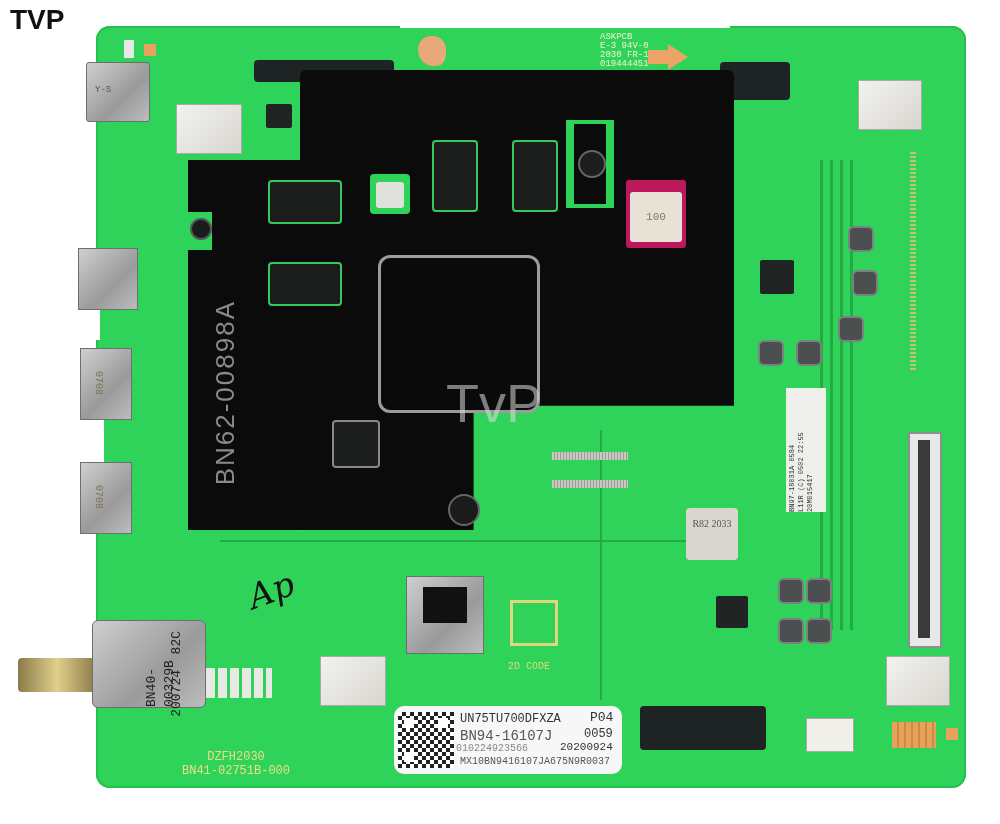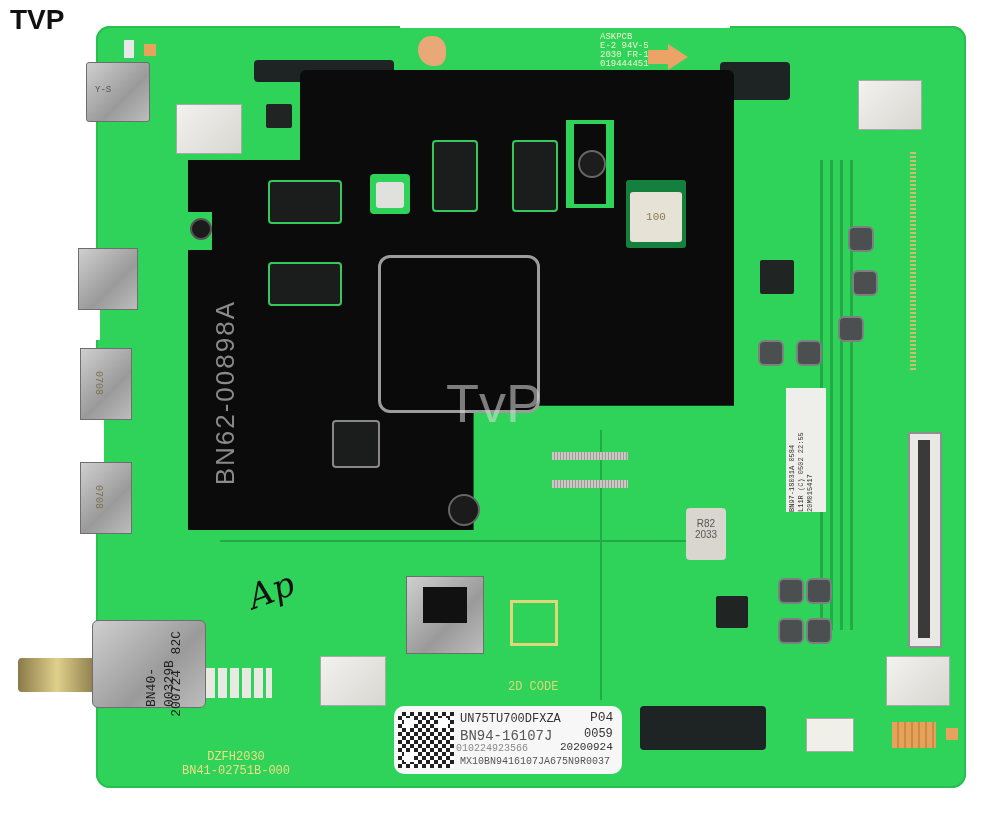"E-2 94V-5" div { text: E-2 94V-5 -> E-3 94V-0 }
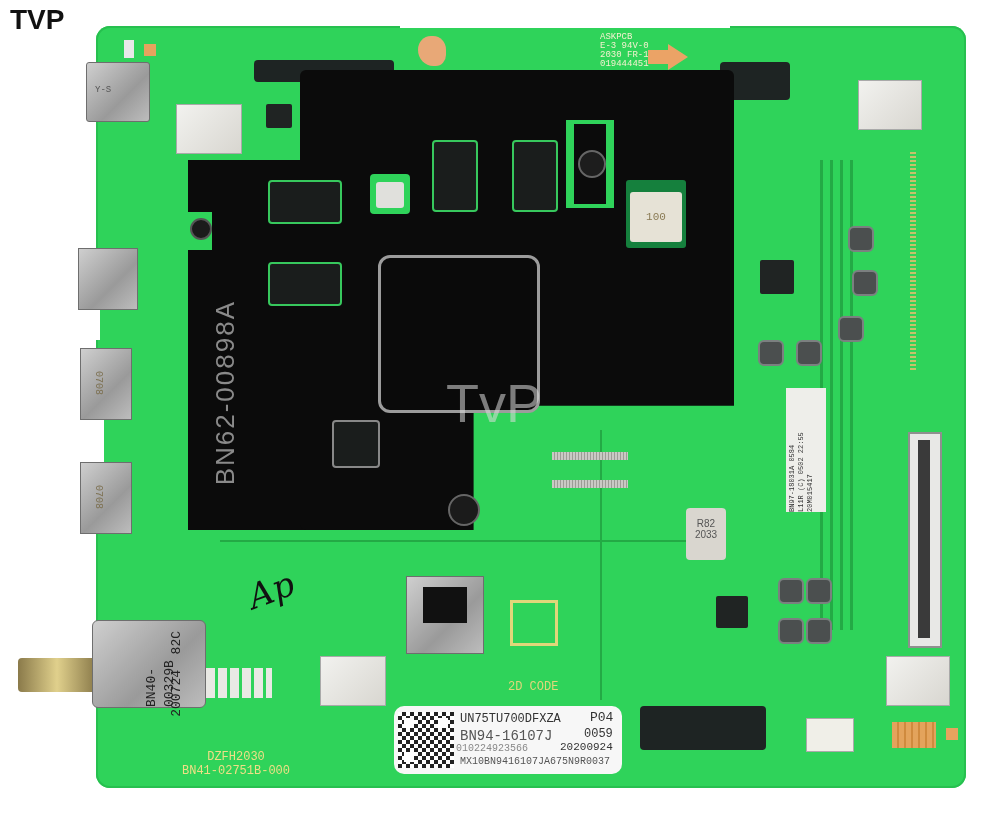"100" div.abs { background: #15803d -> #be185d }
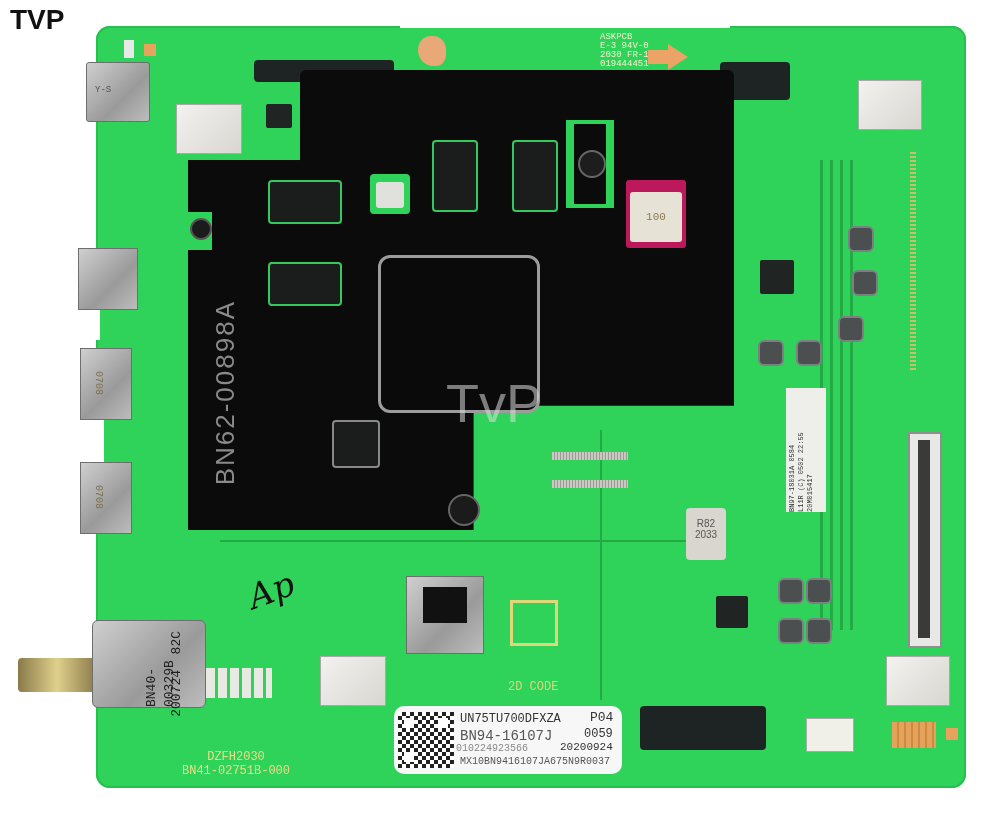"R82 2033" div.abs { font-family: none -> Liberation Serif, serif; width: 40px -> 52px }
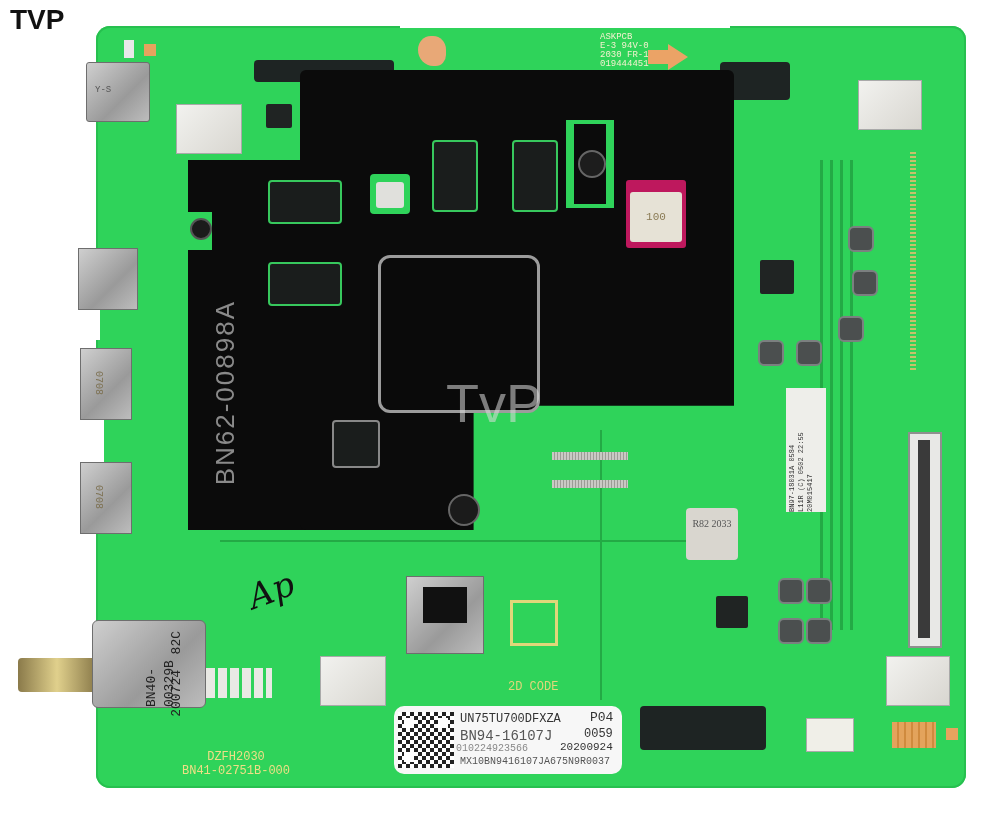"2D CODE" div.abs { font-size: 12px -> 10px; top: 680px -> 661px }
